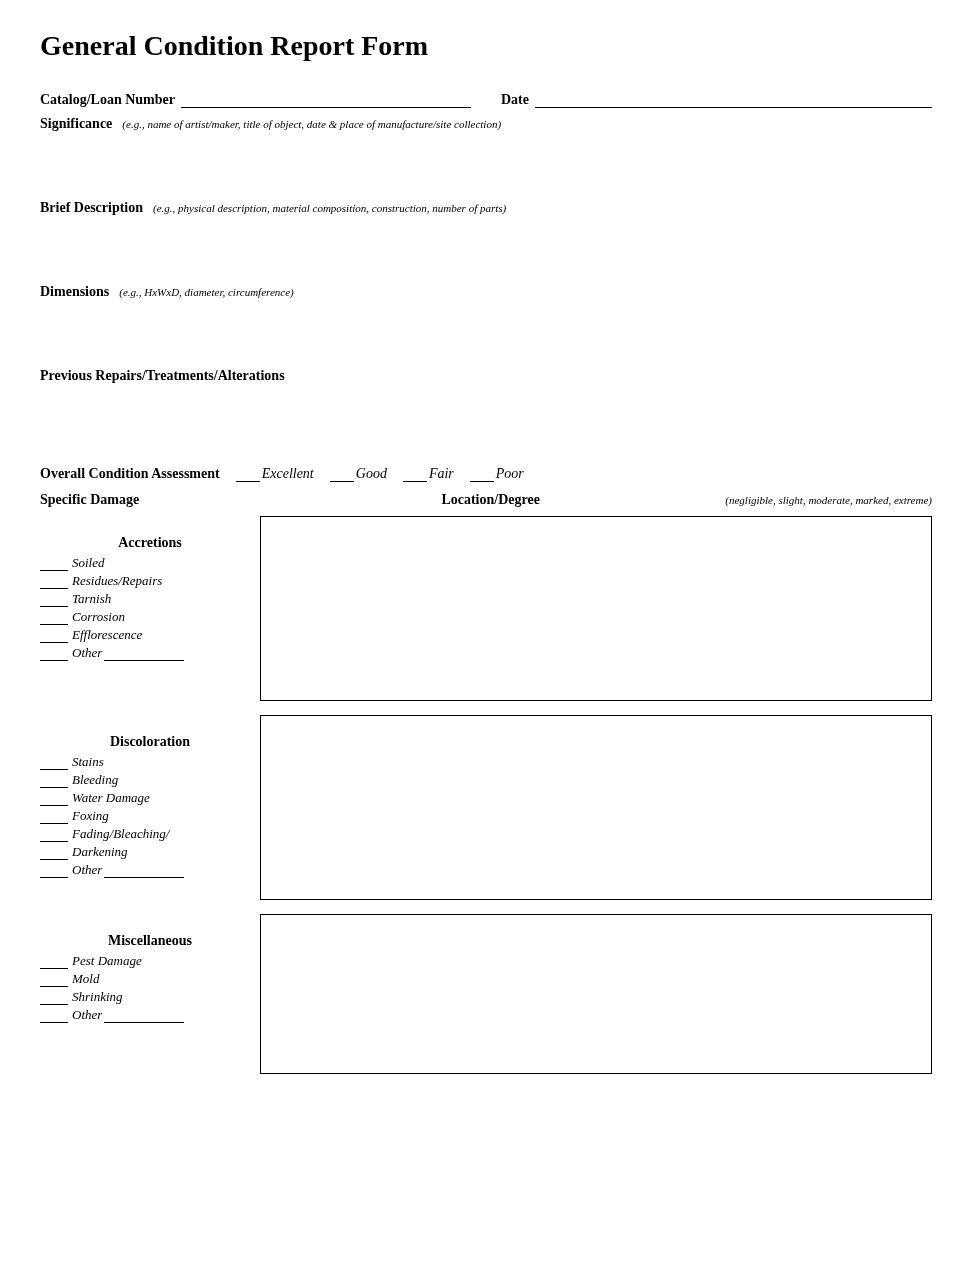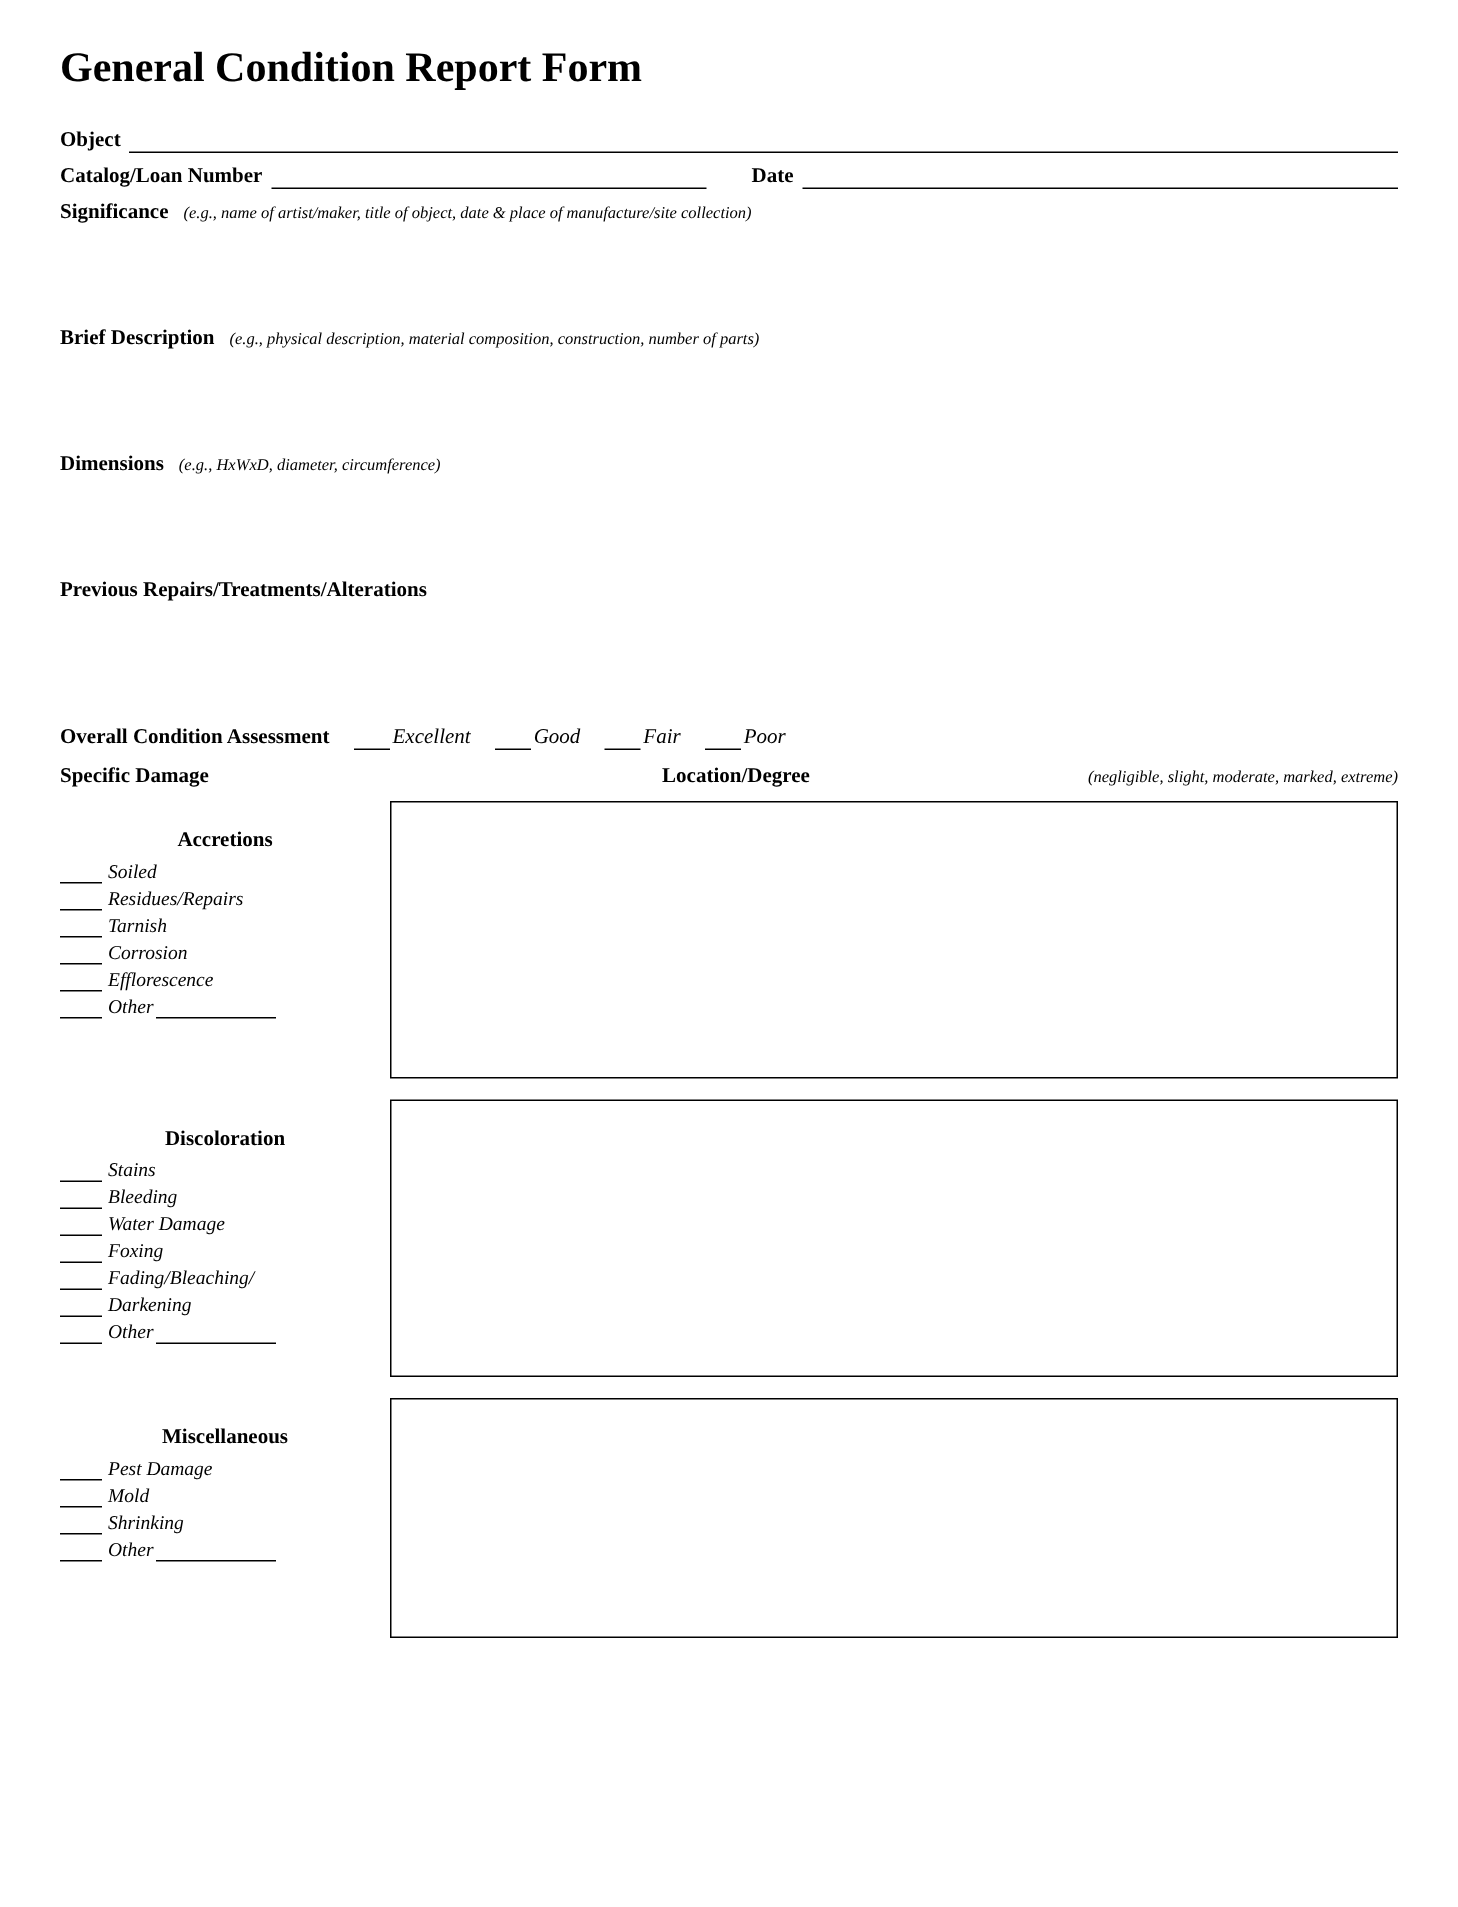"Object" div.form-field { html: <div> <span>Object</span> <div></div> </div> -> none }
